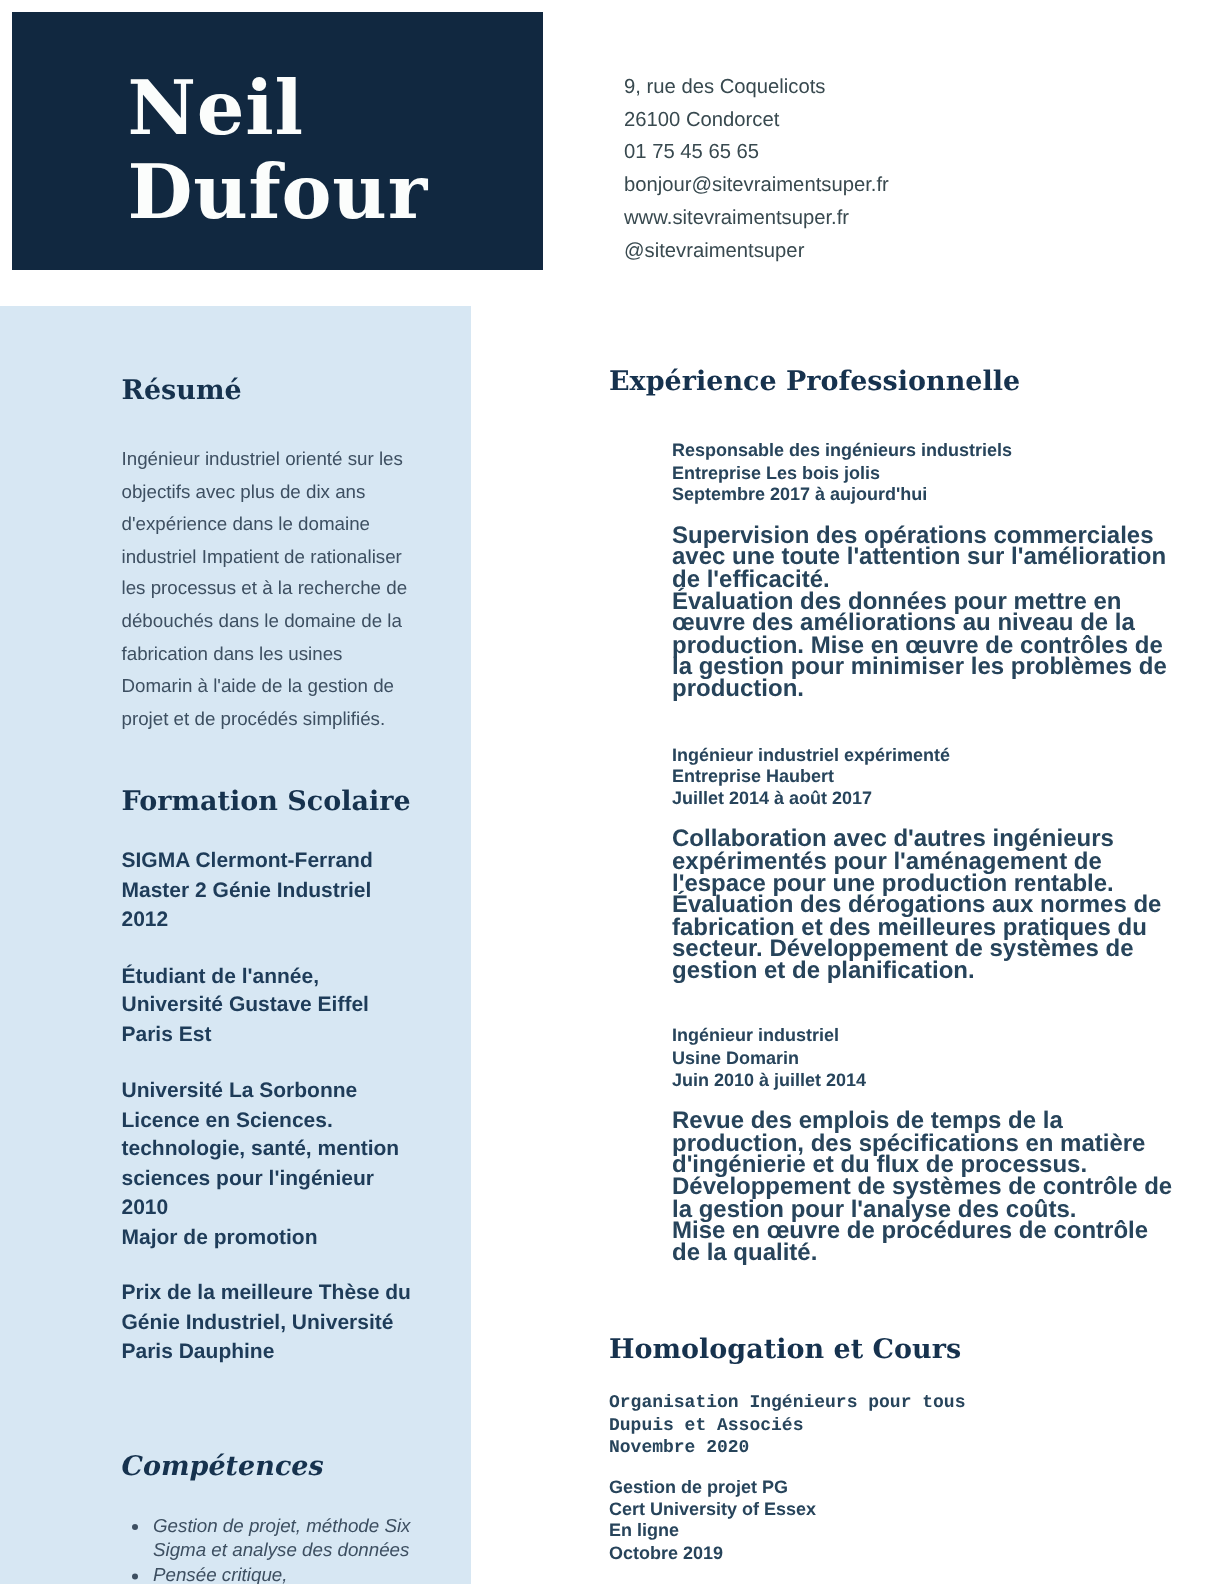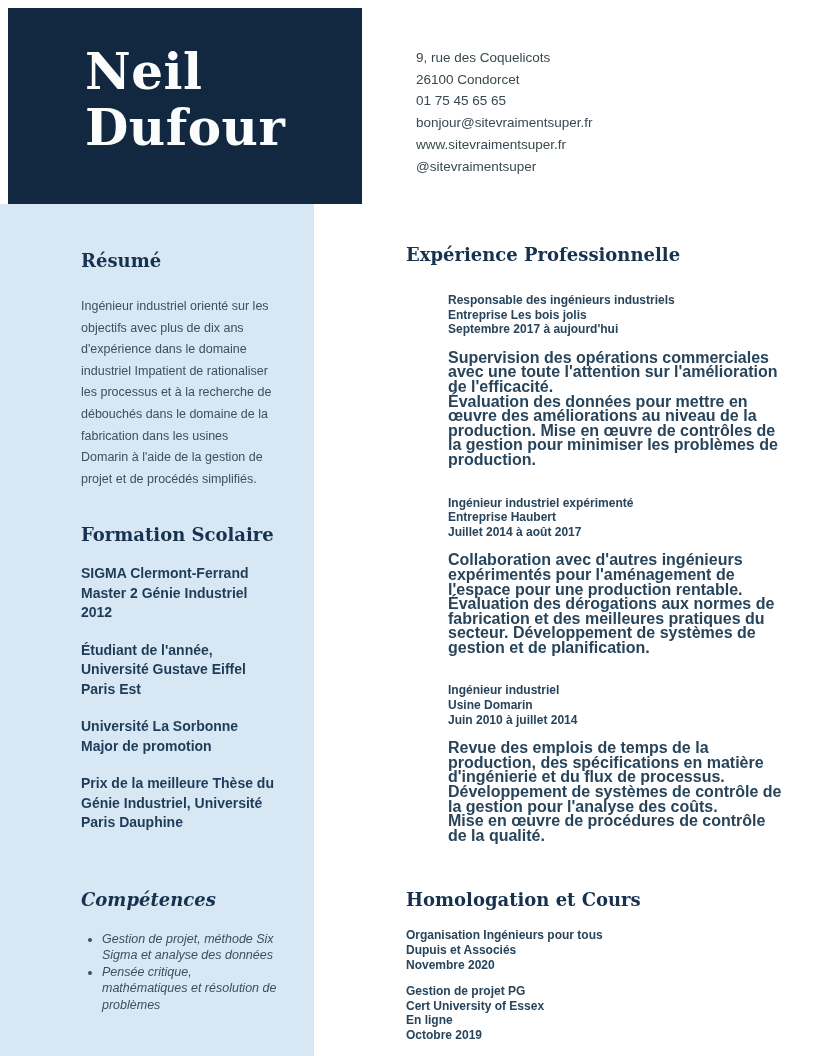"Neil" .name-box { height: 196px -> 172px }
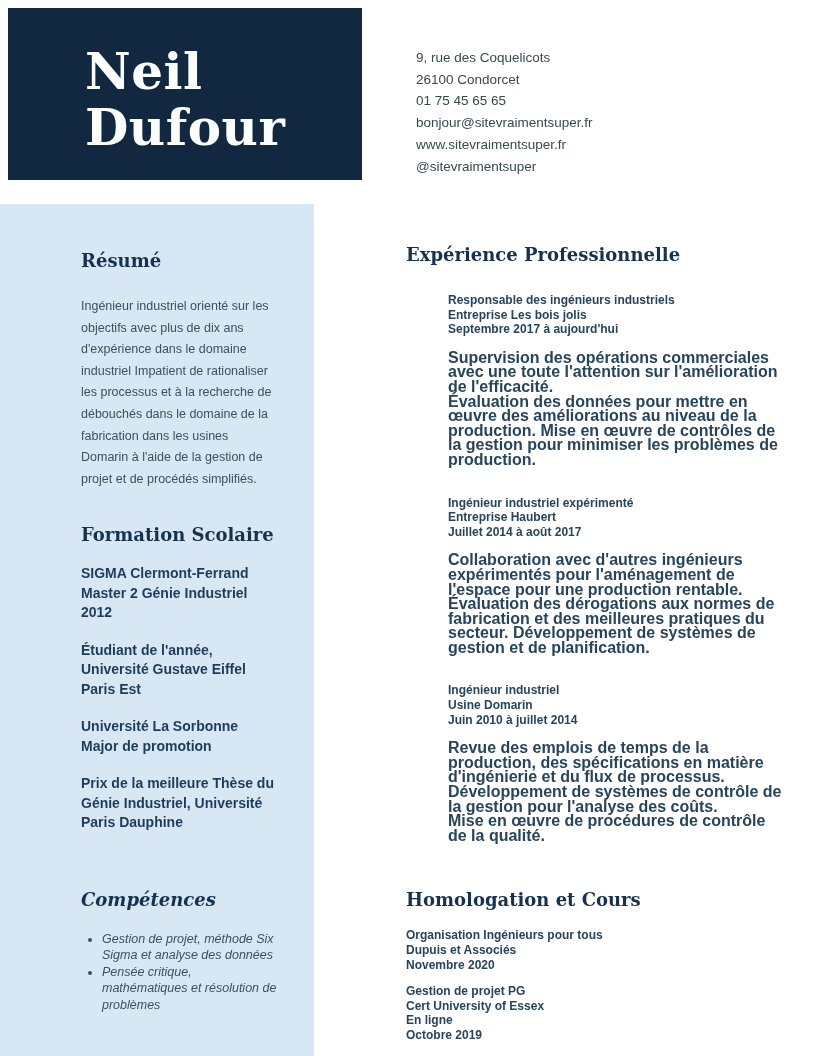"Licence en Sciences. technologie, santé," div { html: none -> <div>Licence en Sciences. technologie, santé, mention sciences pour l'ingénieur 2010</div> }
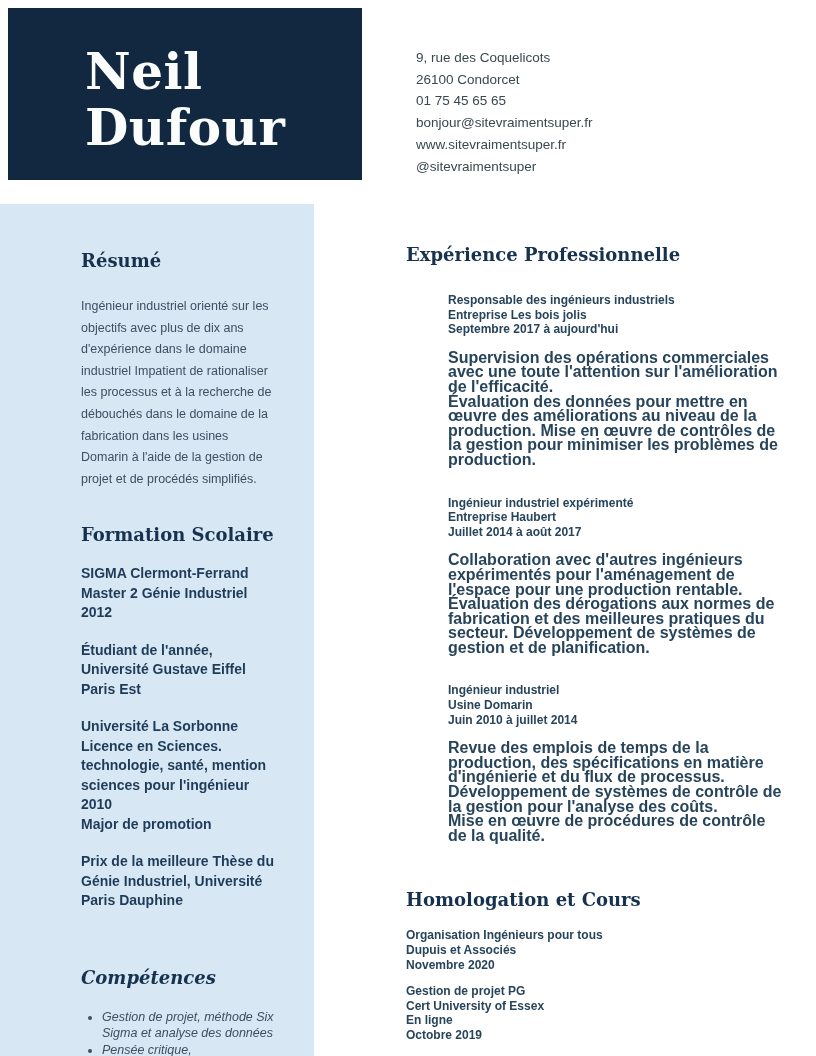"Organisation Ingénieurs pour tous" .cert-entry:first-child { font-family: none -> Liberation Mono, monospace }
